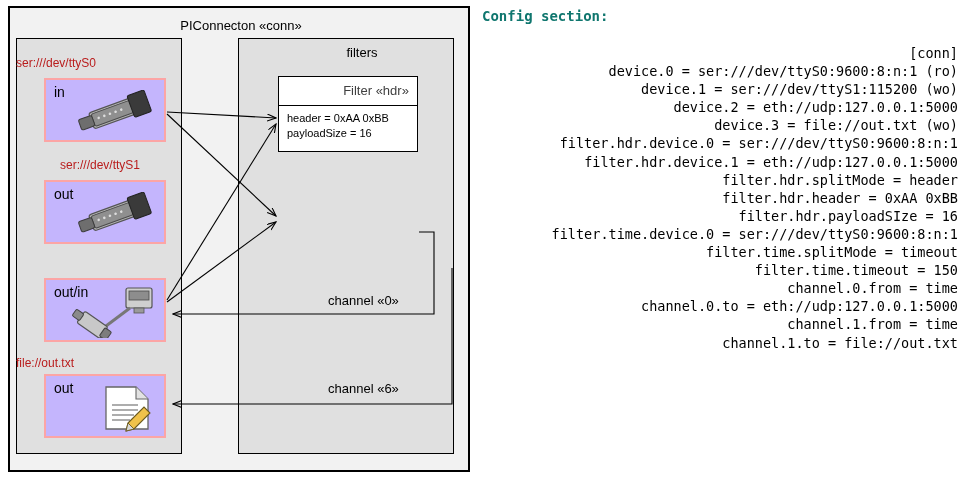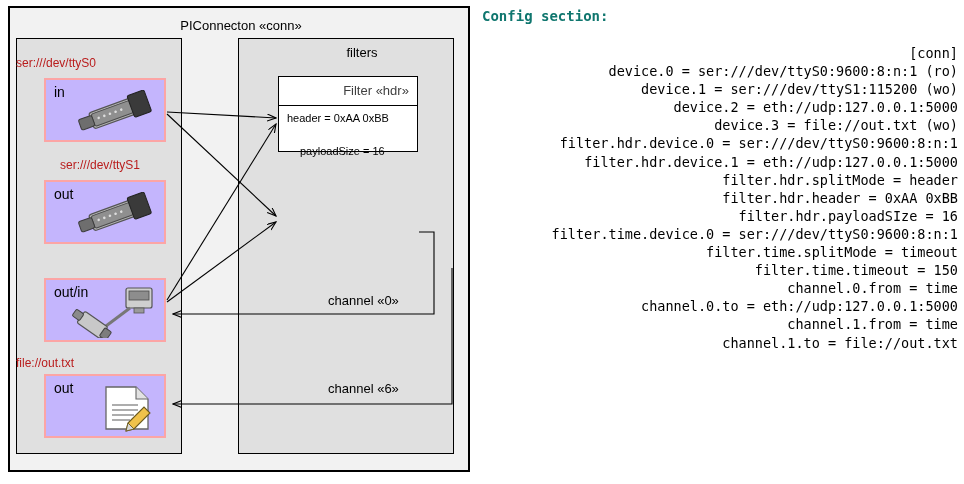"payloadSize = 16" div.filter-body { margin-left: 13px -> none; top: 67px -> 49px }
